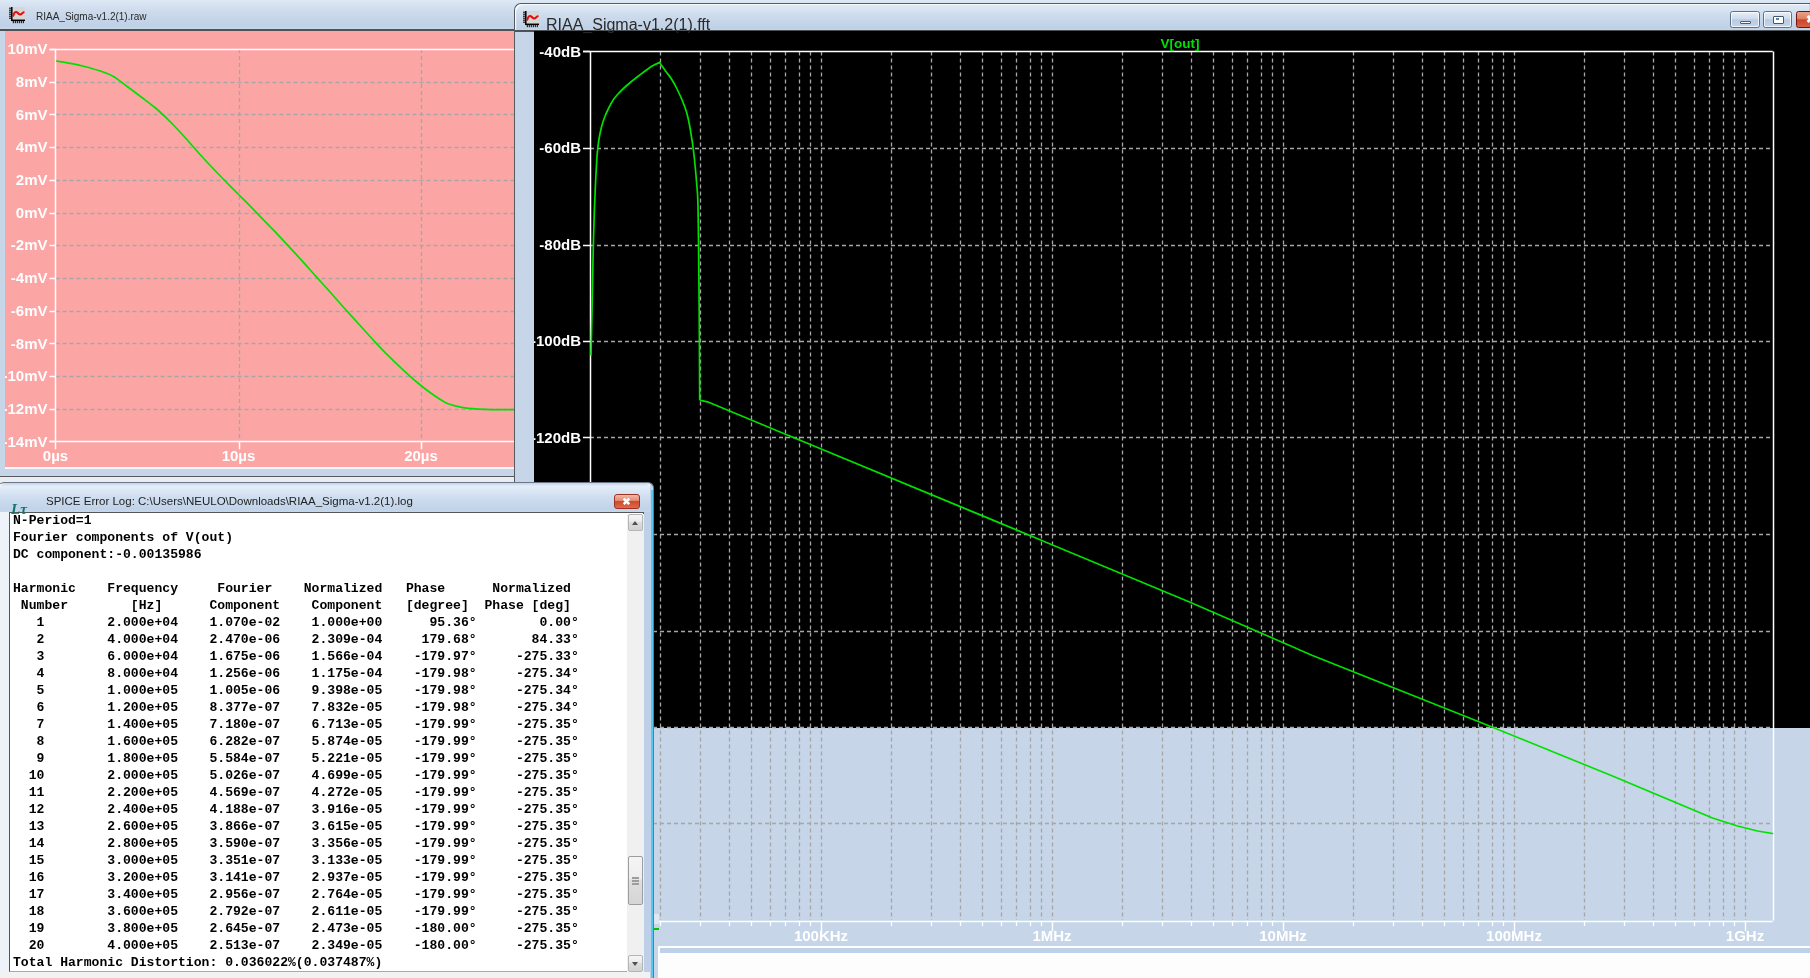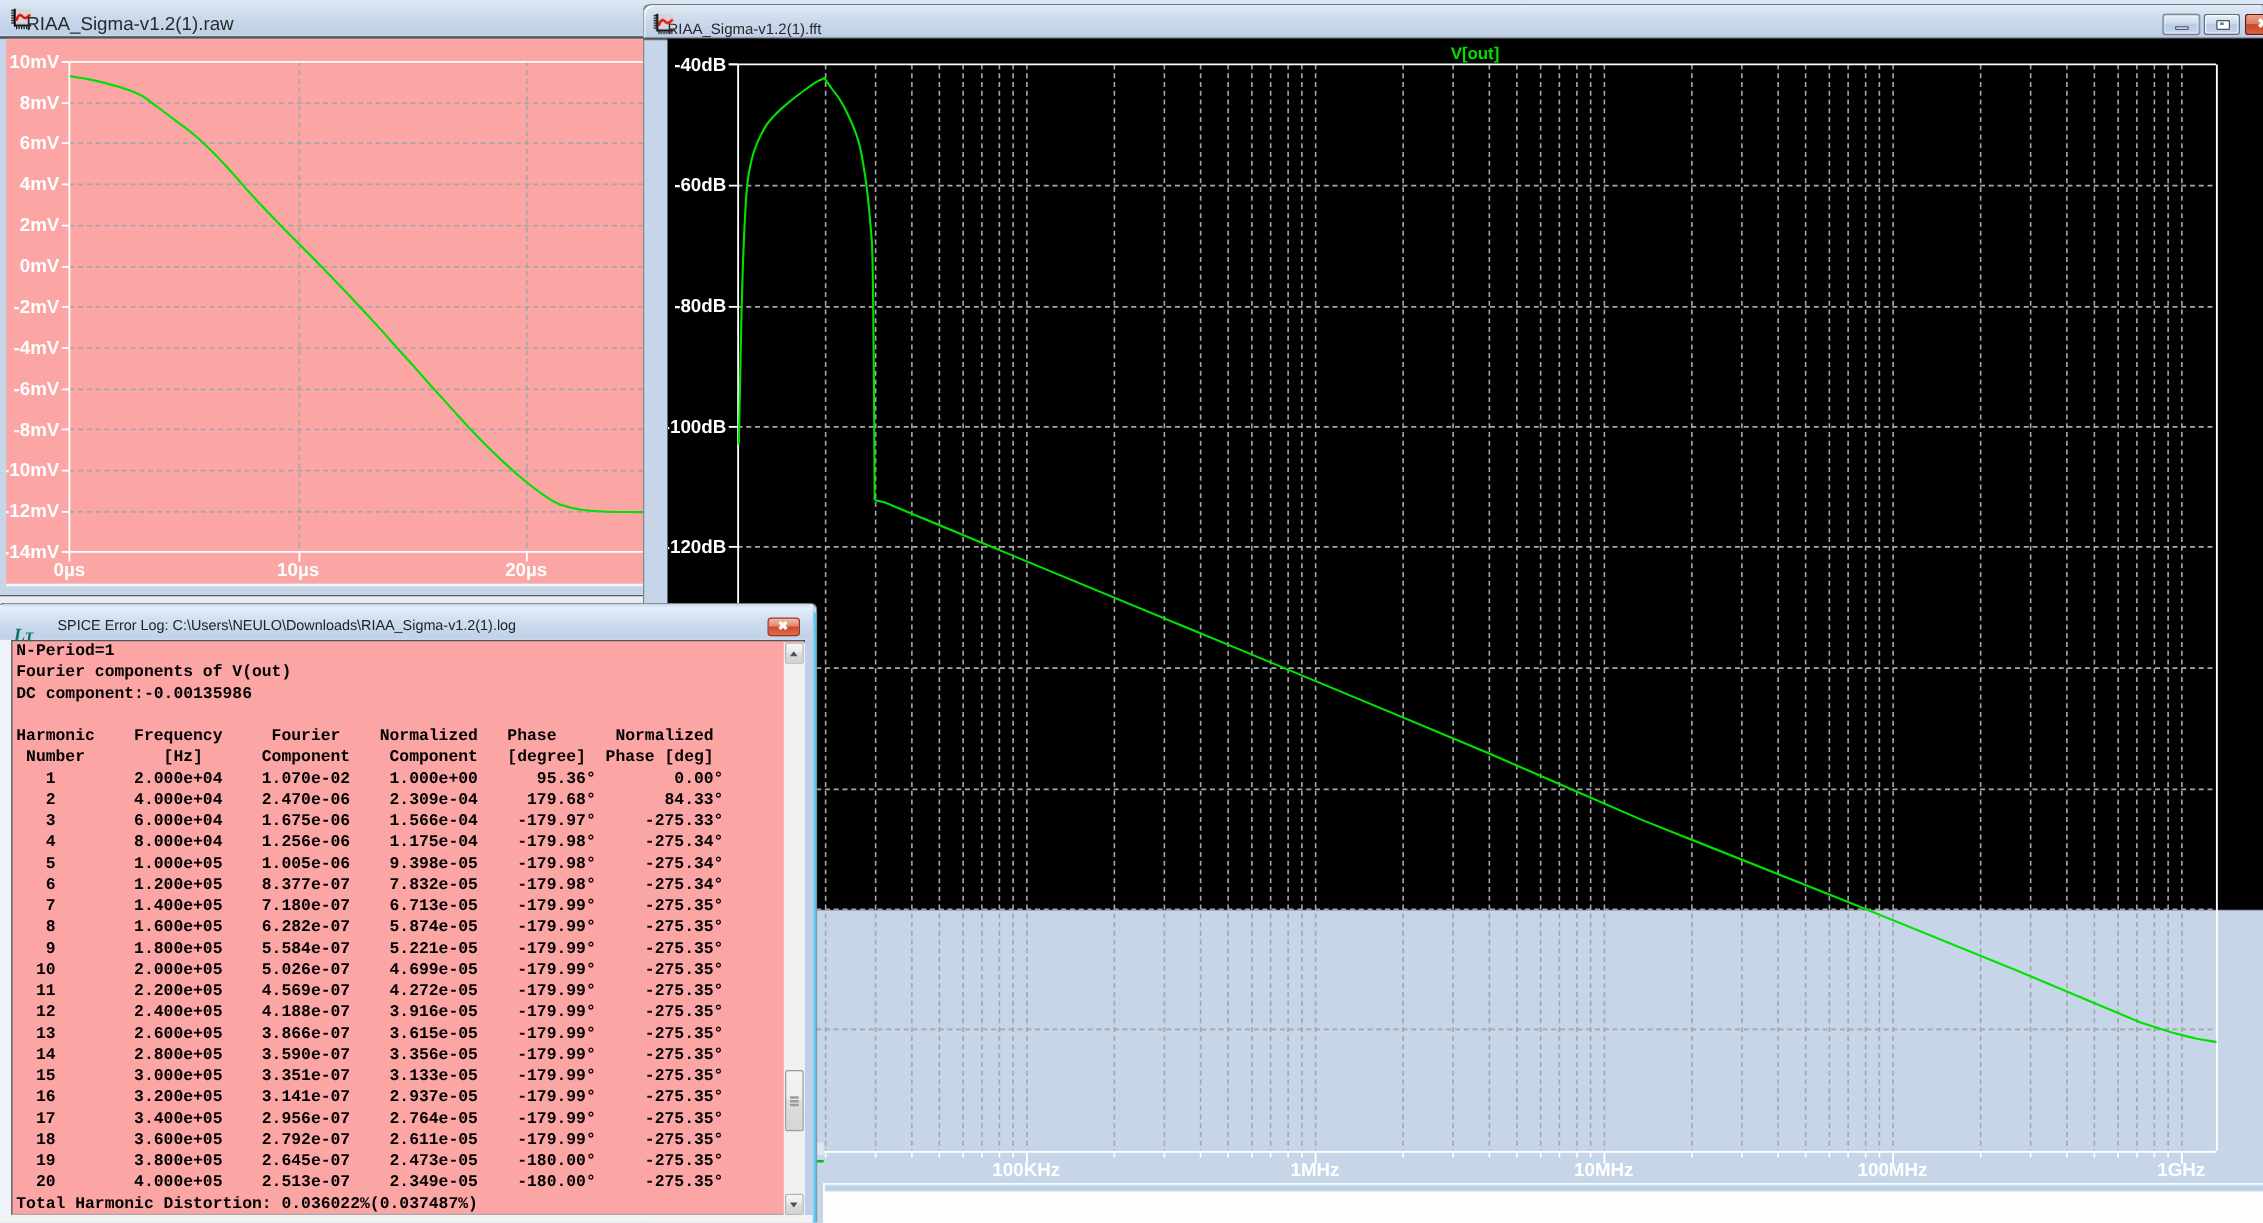"RIAA_Sigma-v1.2(1).raw" div.abs { font-size: 15px -> 10px; left: 25px -> 40px }
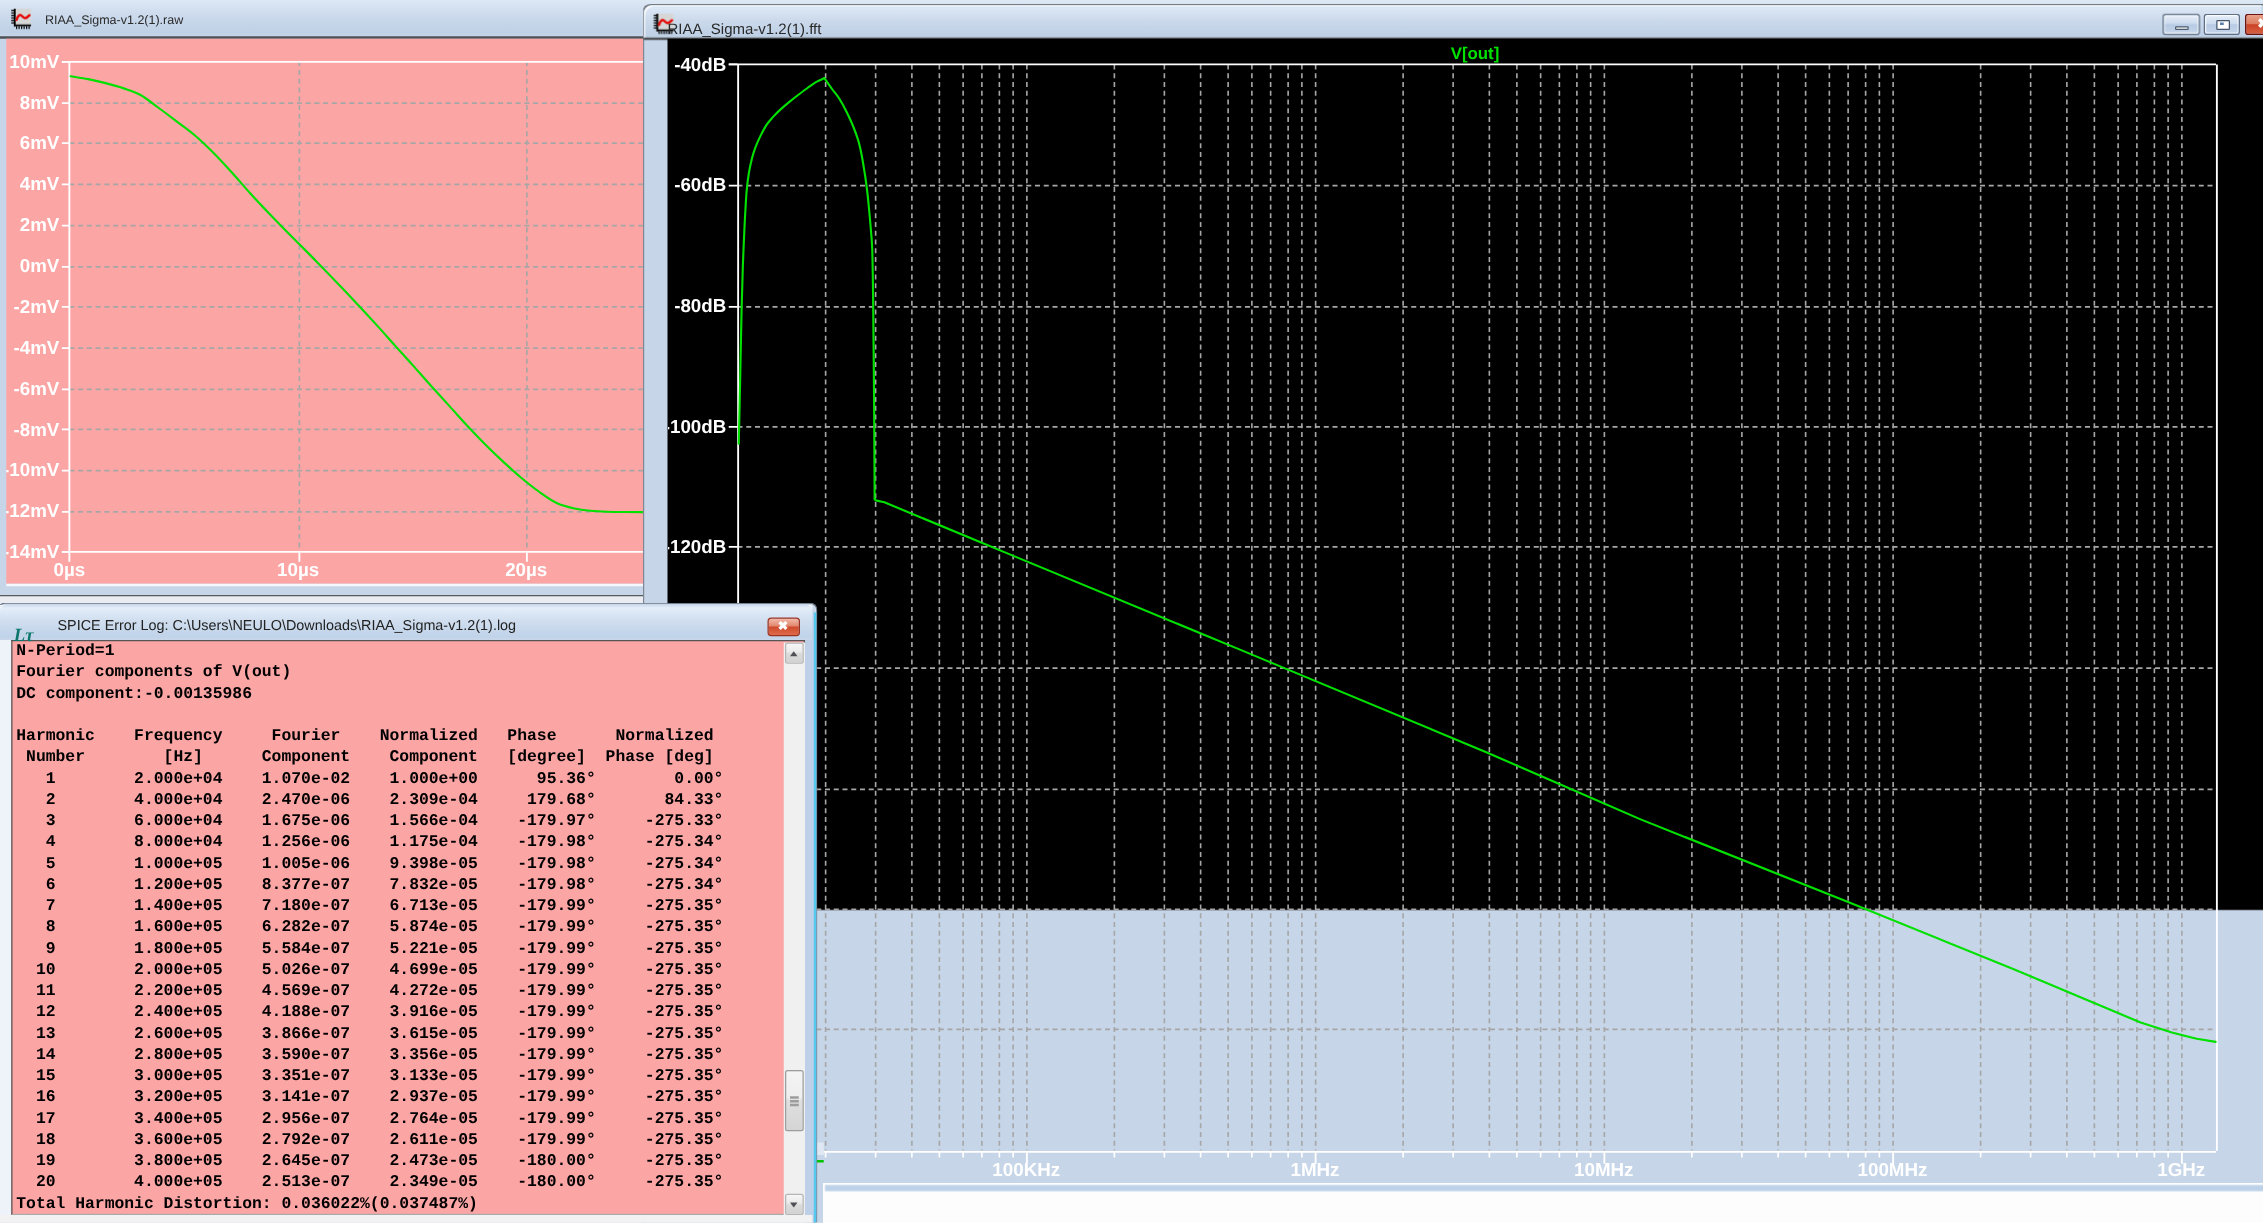"RIAA_Sigma-v1.2(1).fft" div.abs { font-size: 12px -> 16px; left: 20px -> 32px }
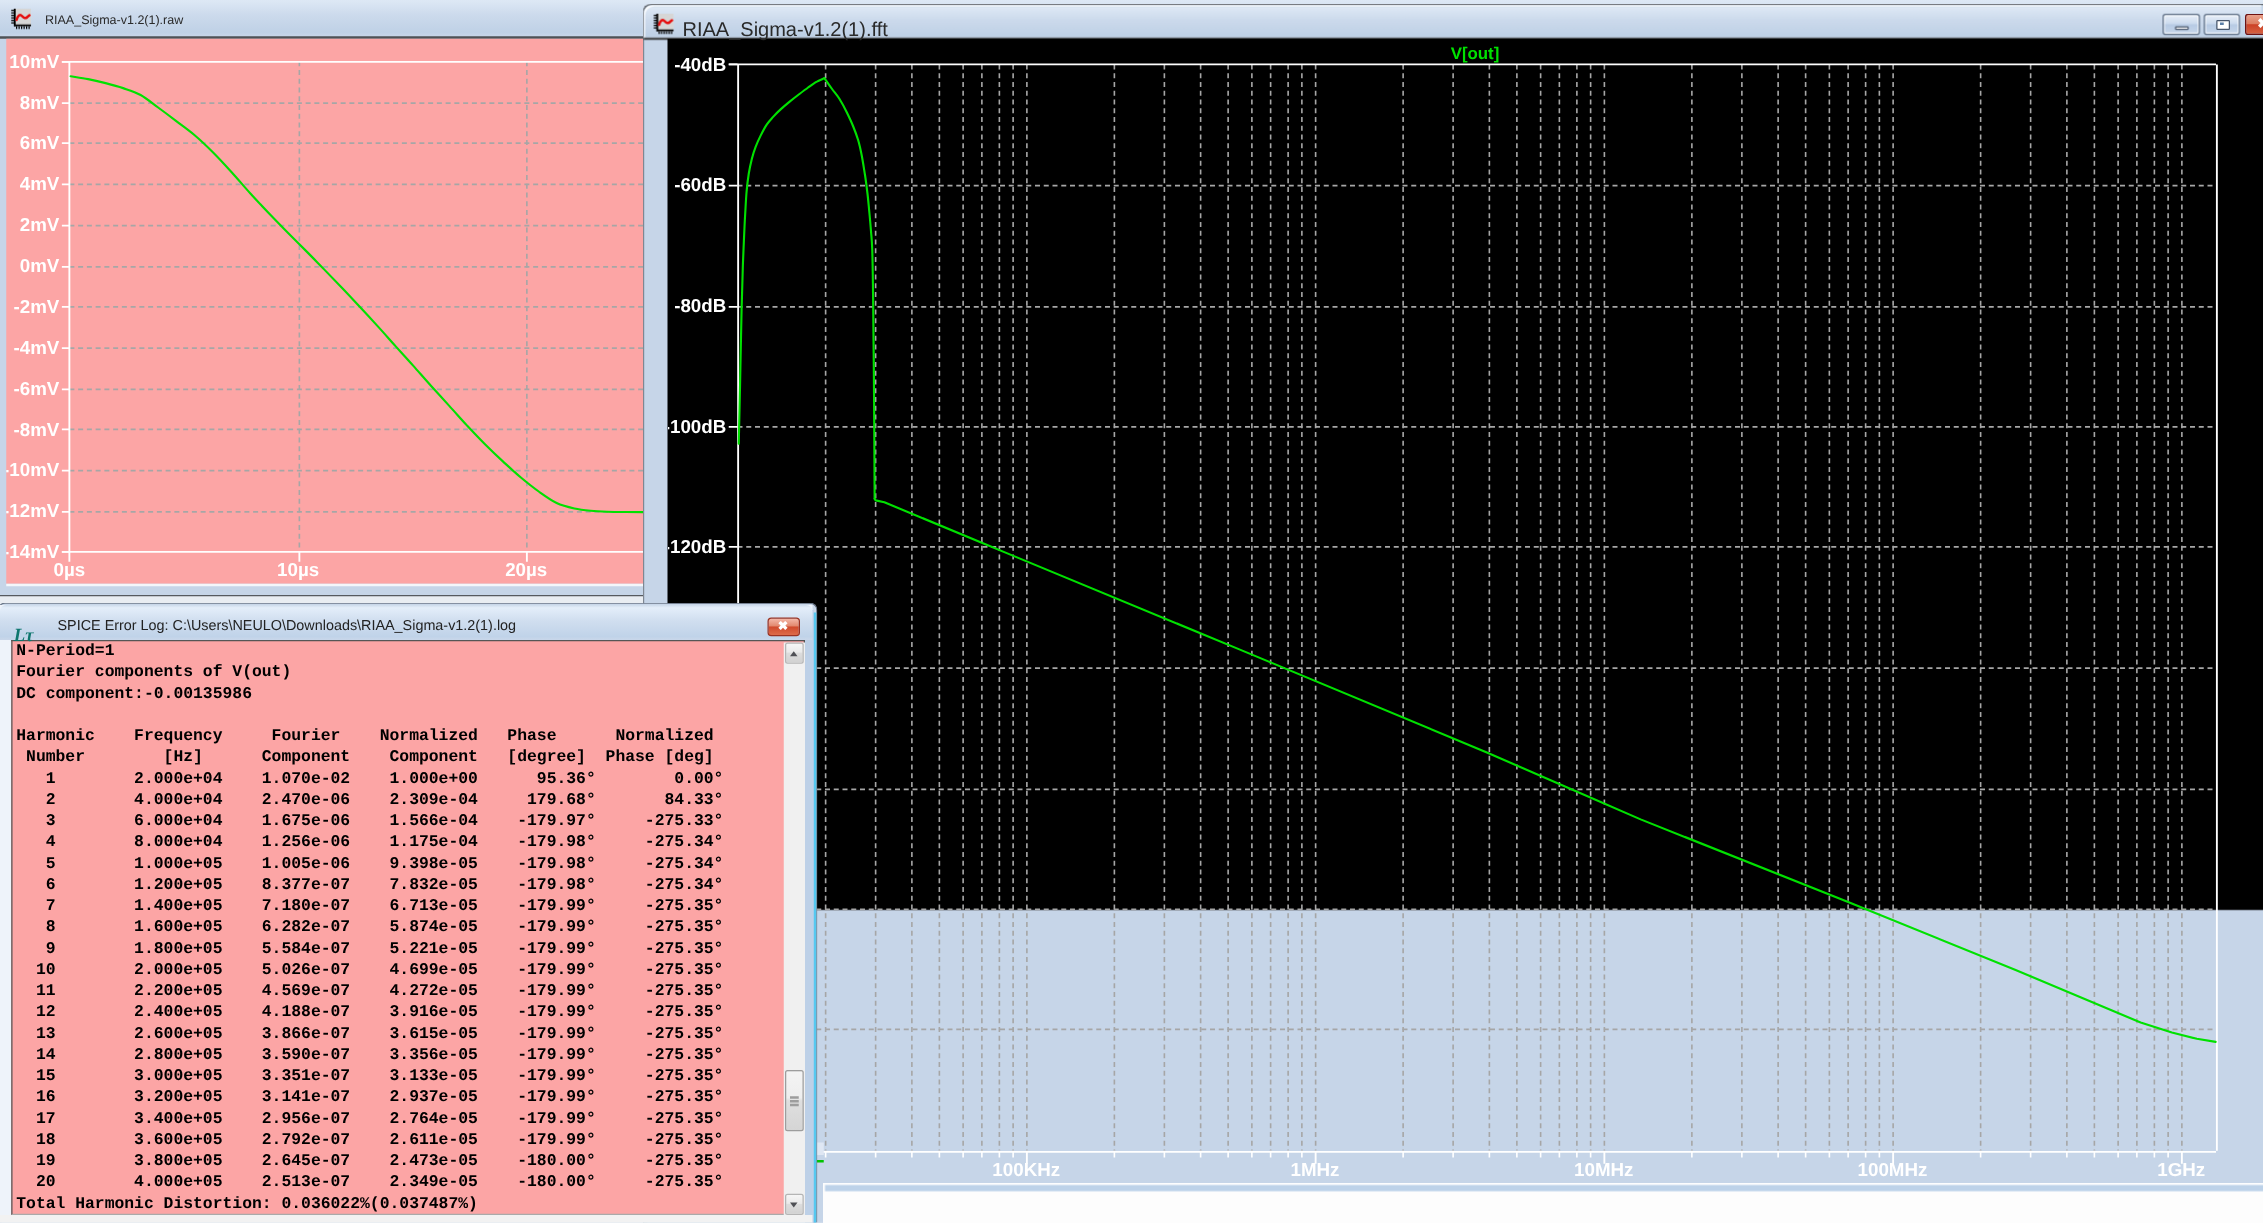"N-Period=1" div.abs { background: #fca5a5 -> #ffffff }
